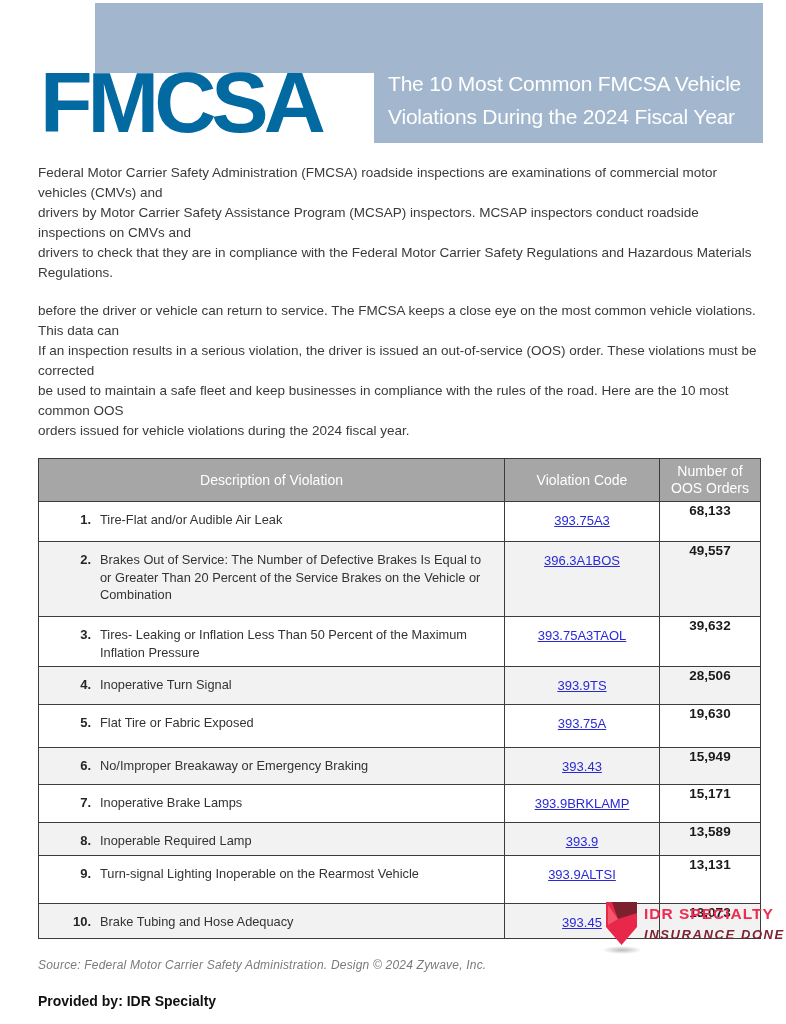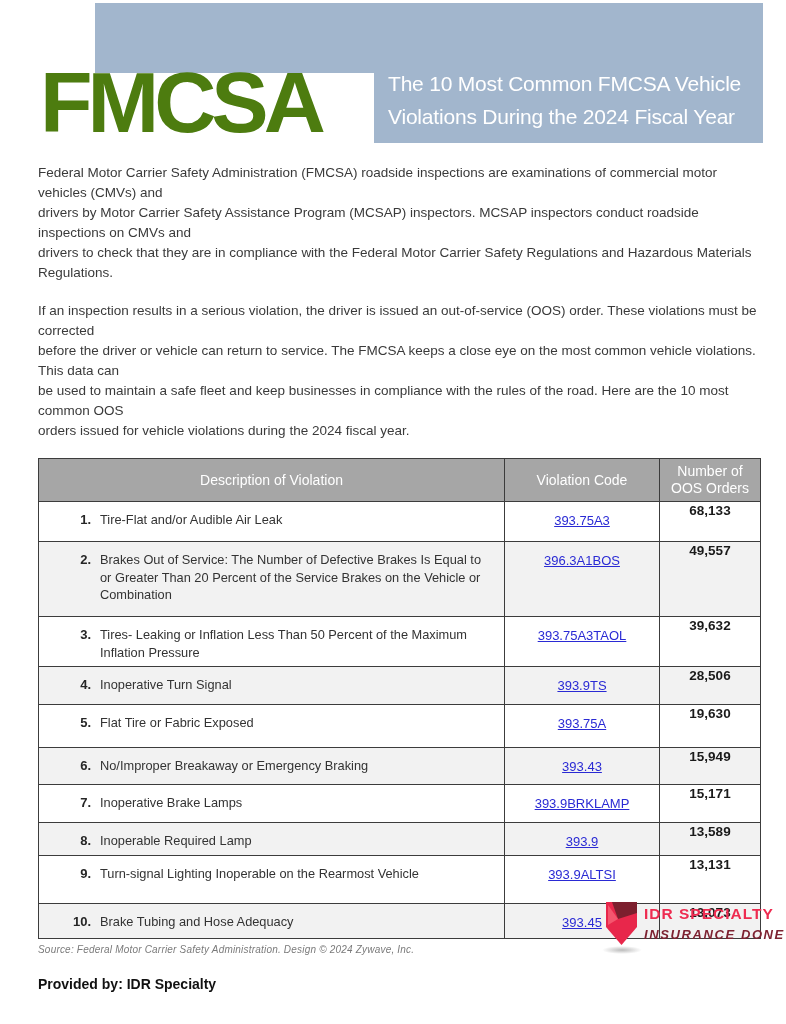"FMCSA" .fmcsa-text { color: #4d7c0f -> #0369a1 }
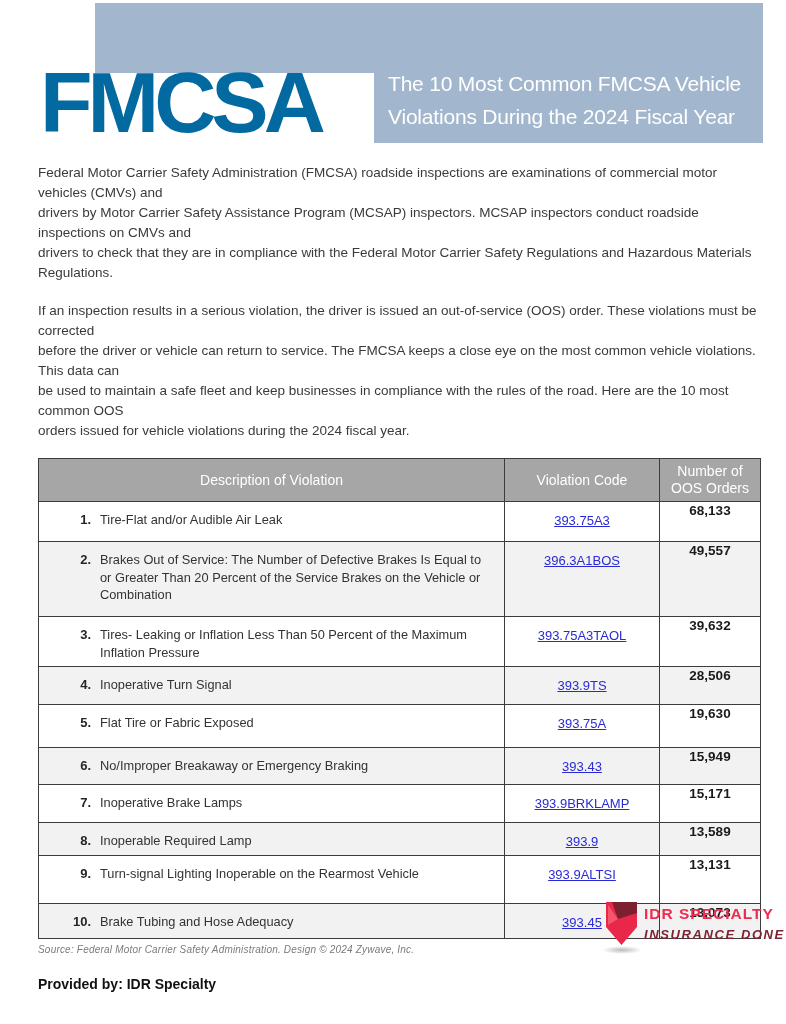"If an inspection results in" span { order: before "before the driver or vehicle" -> after "before the driver or vehicle" }
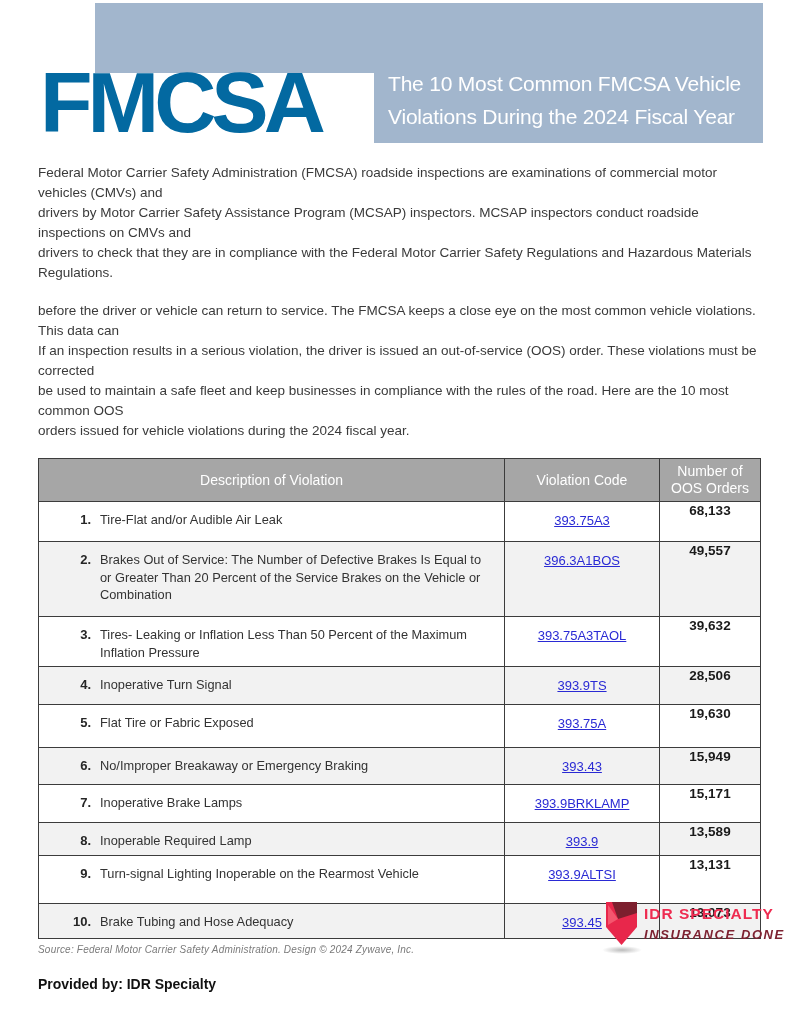"Source: Federal Motor Carrier Safety" .source-note { font-size: 10px -> 12px; margin-top: 5px -> 19px }
